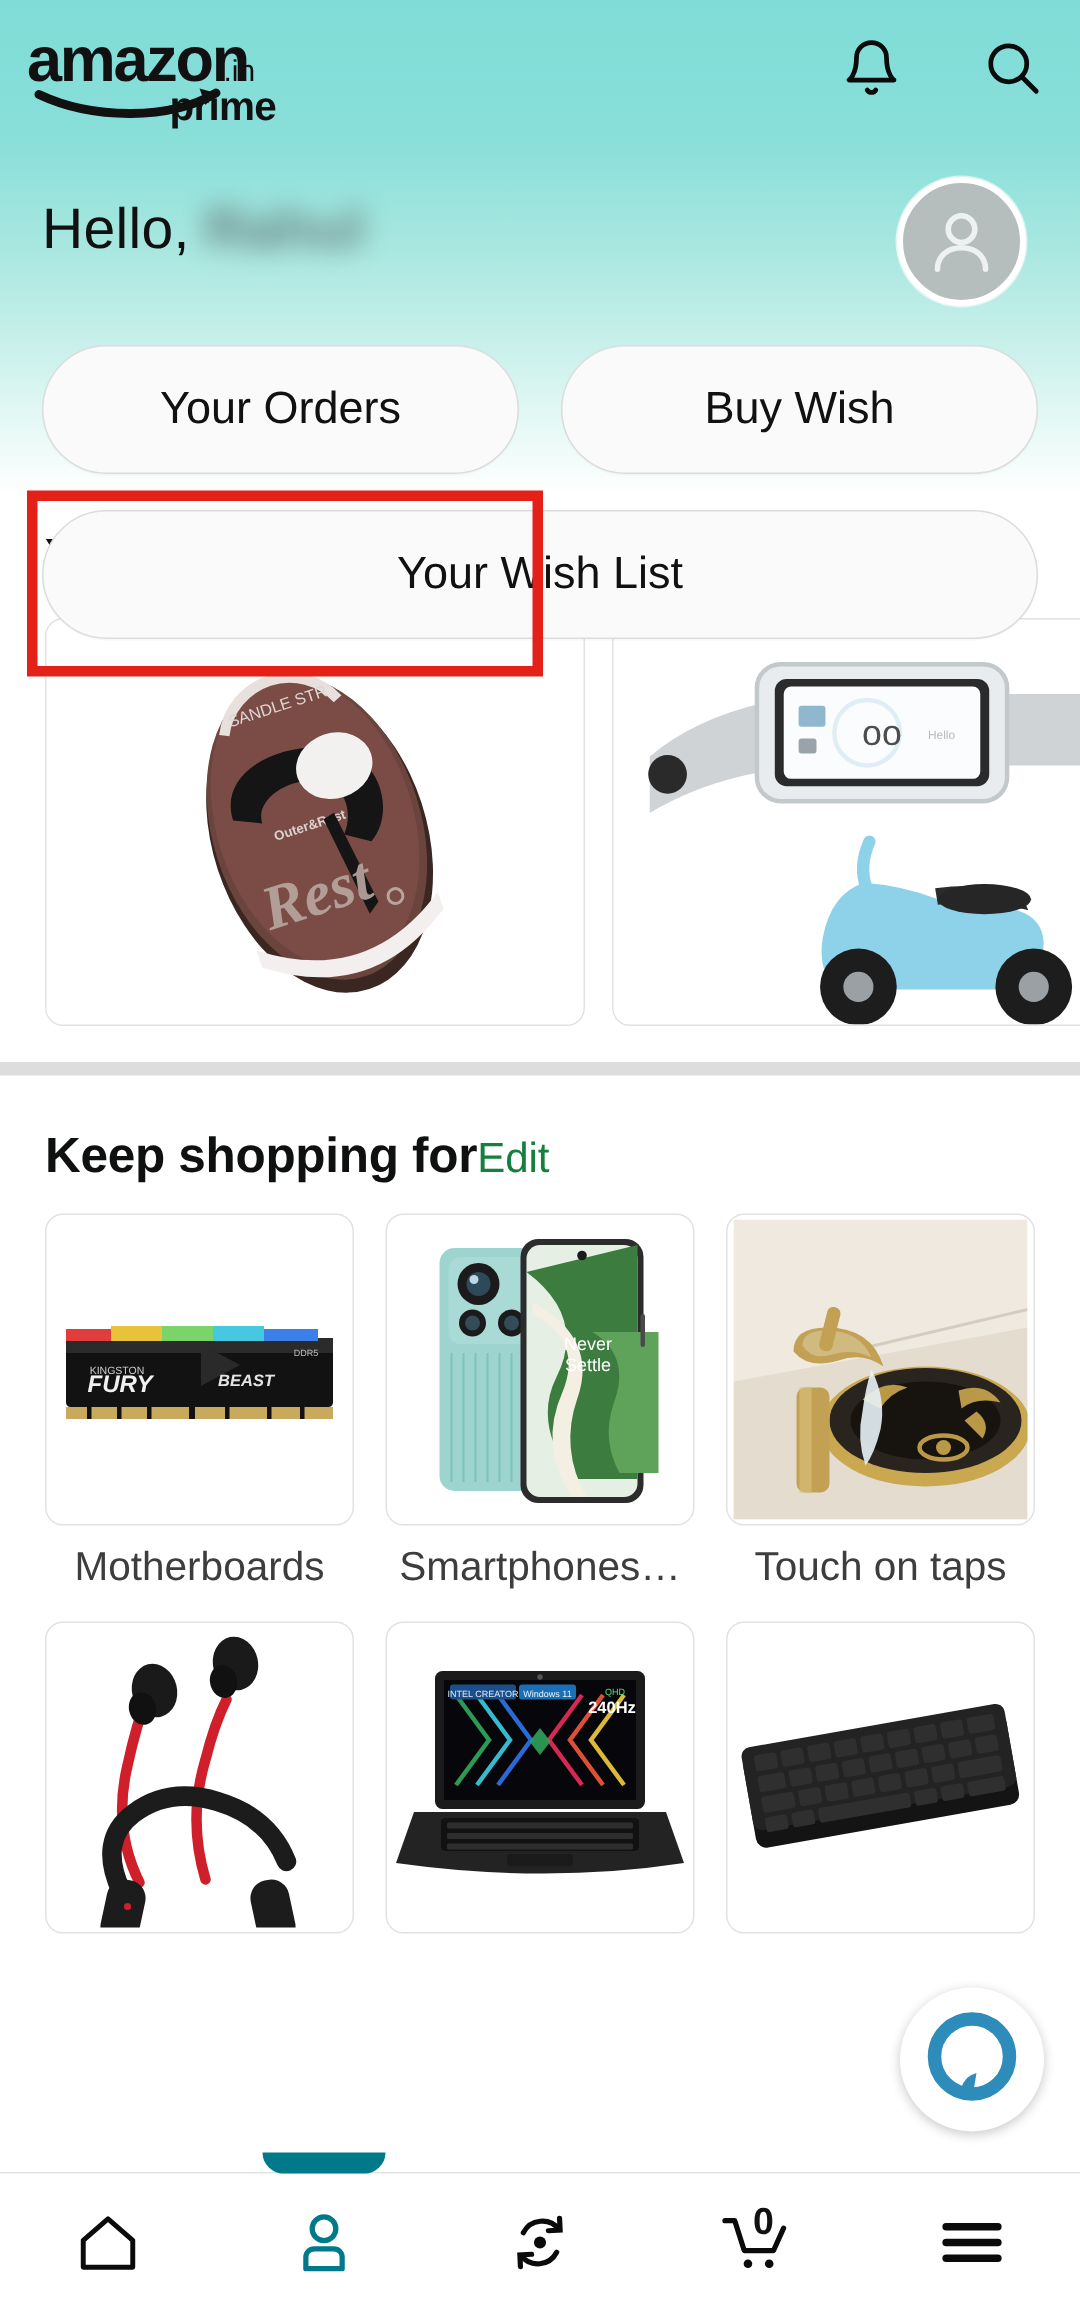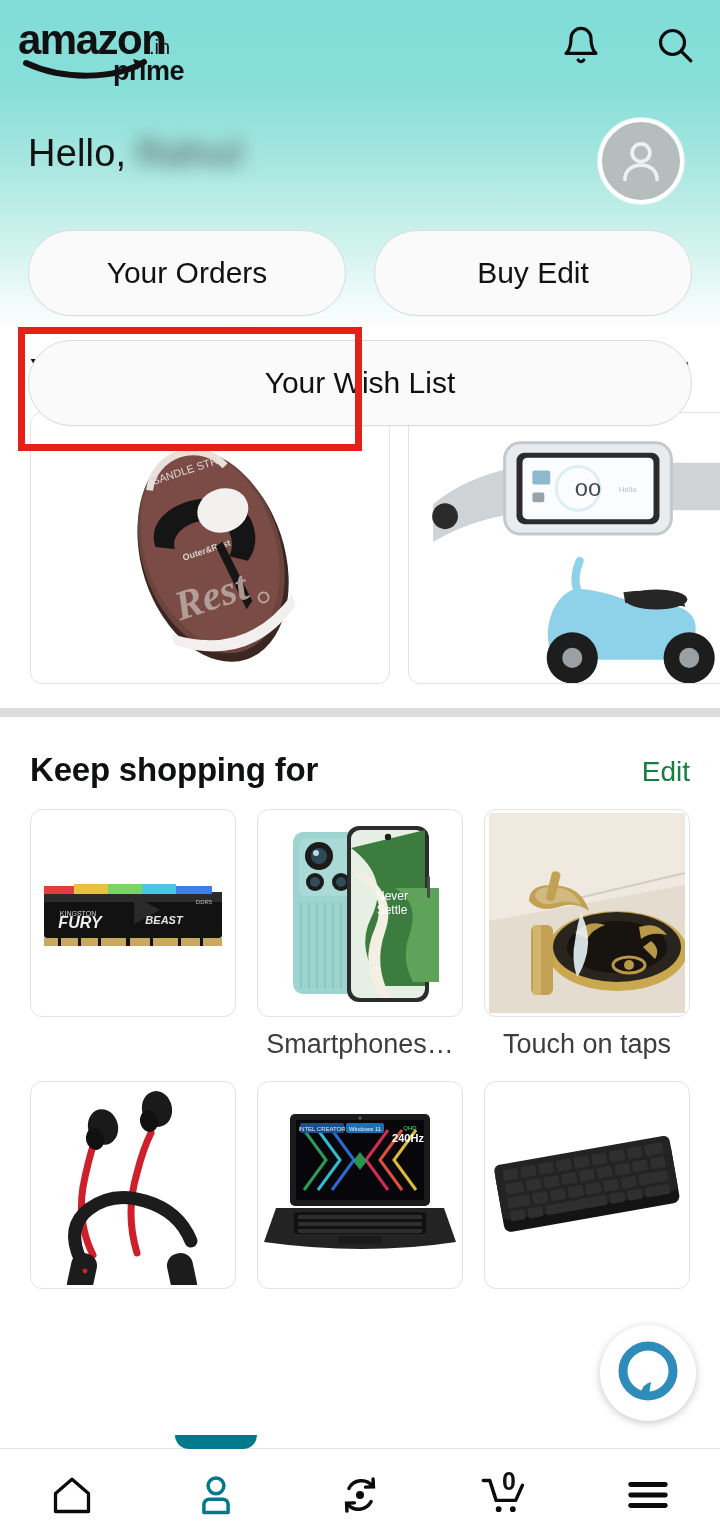"Buy Edit" span { text: Edit -> Wish }
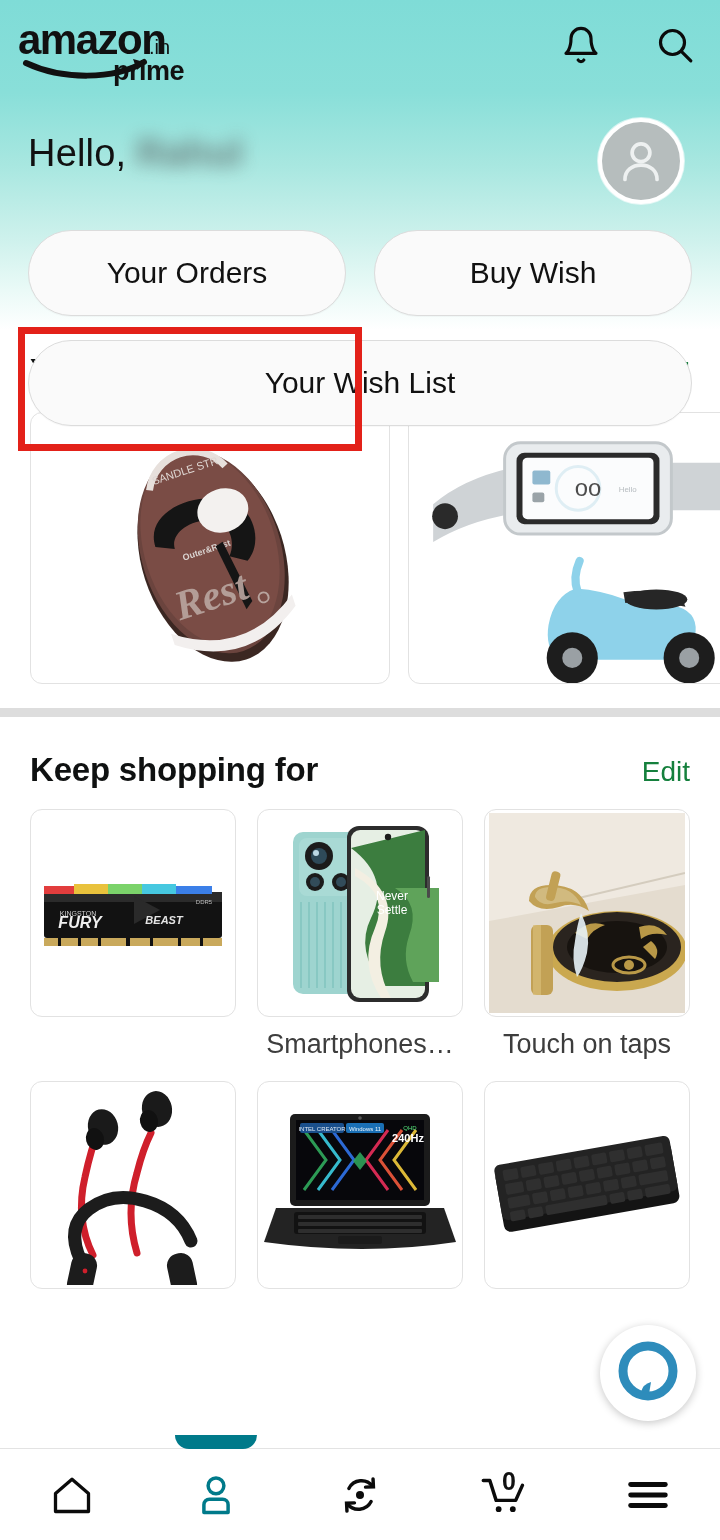"Keep shopping for" .section-head { justify-content: space-between -> flex-start }
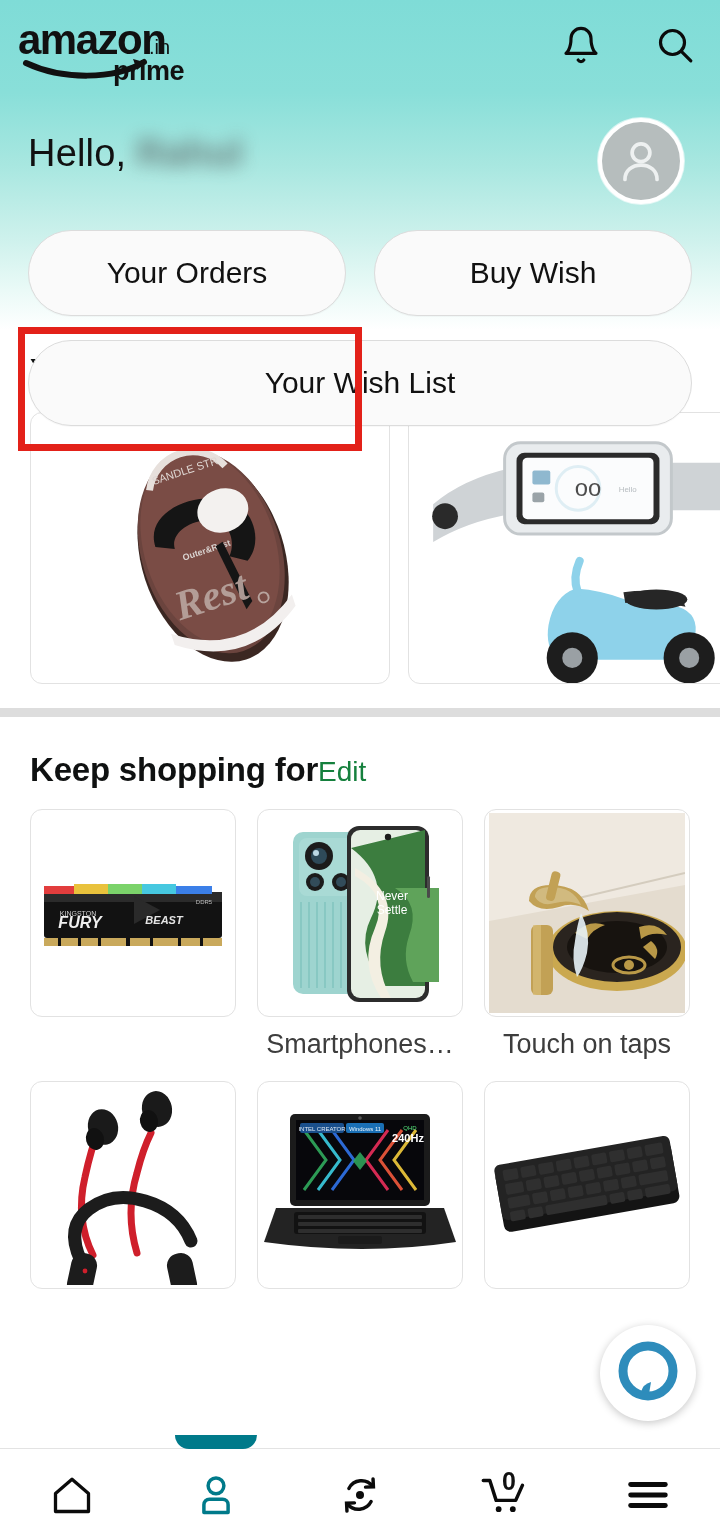"Motherboards" div.ksf-label { html: none -> <div>Motherboards</div> }
